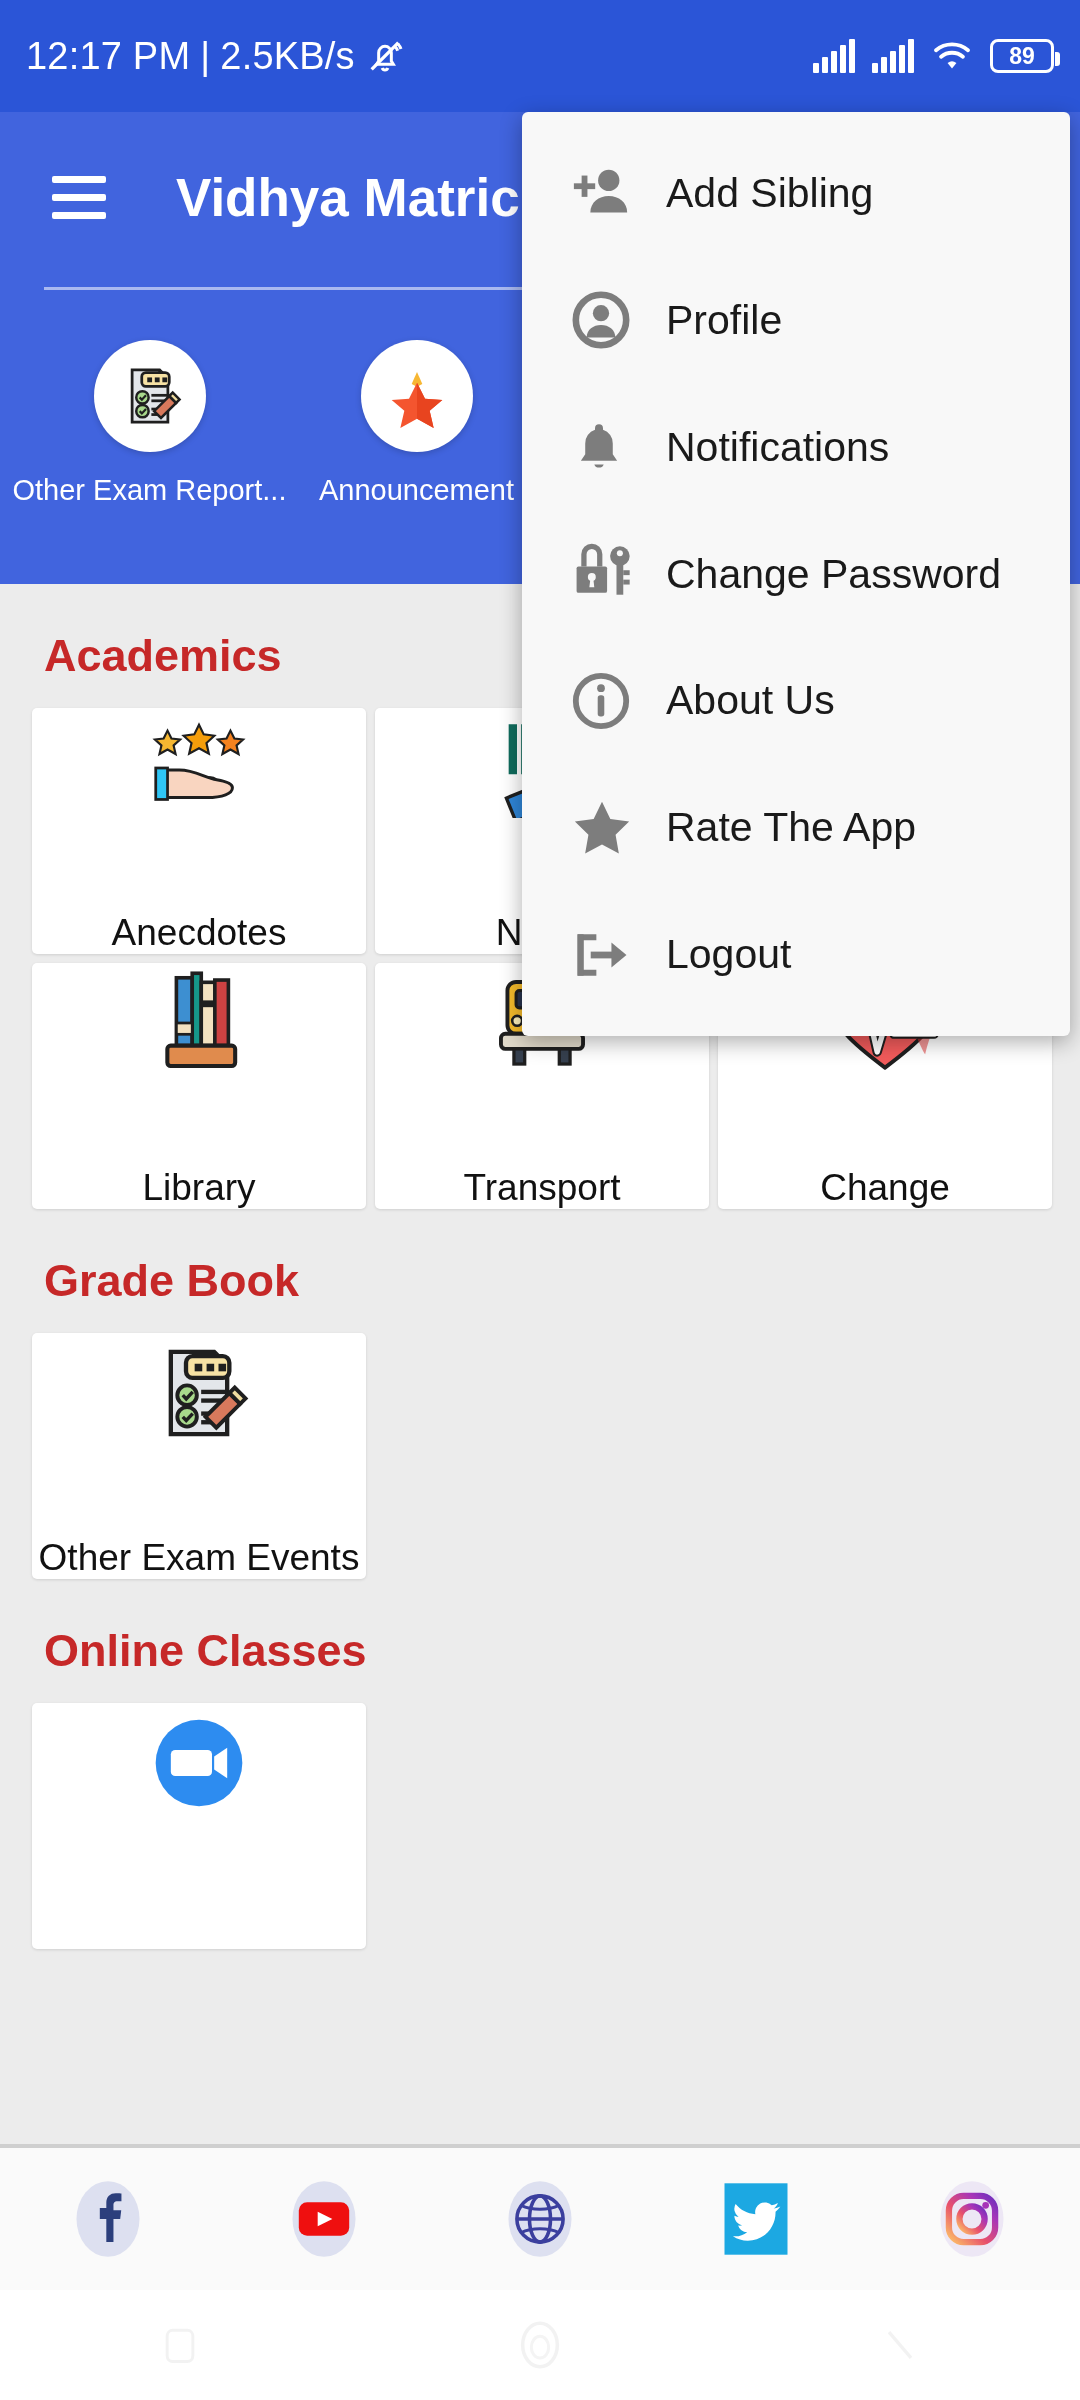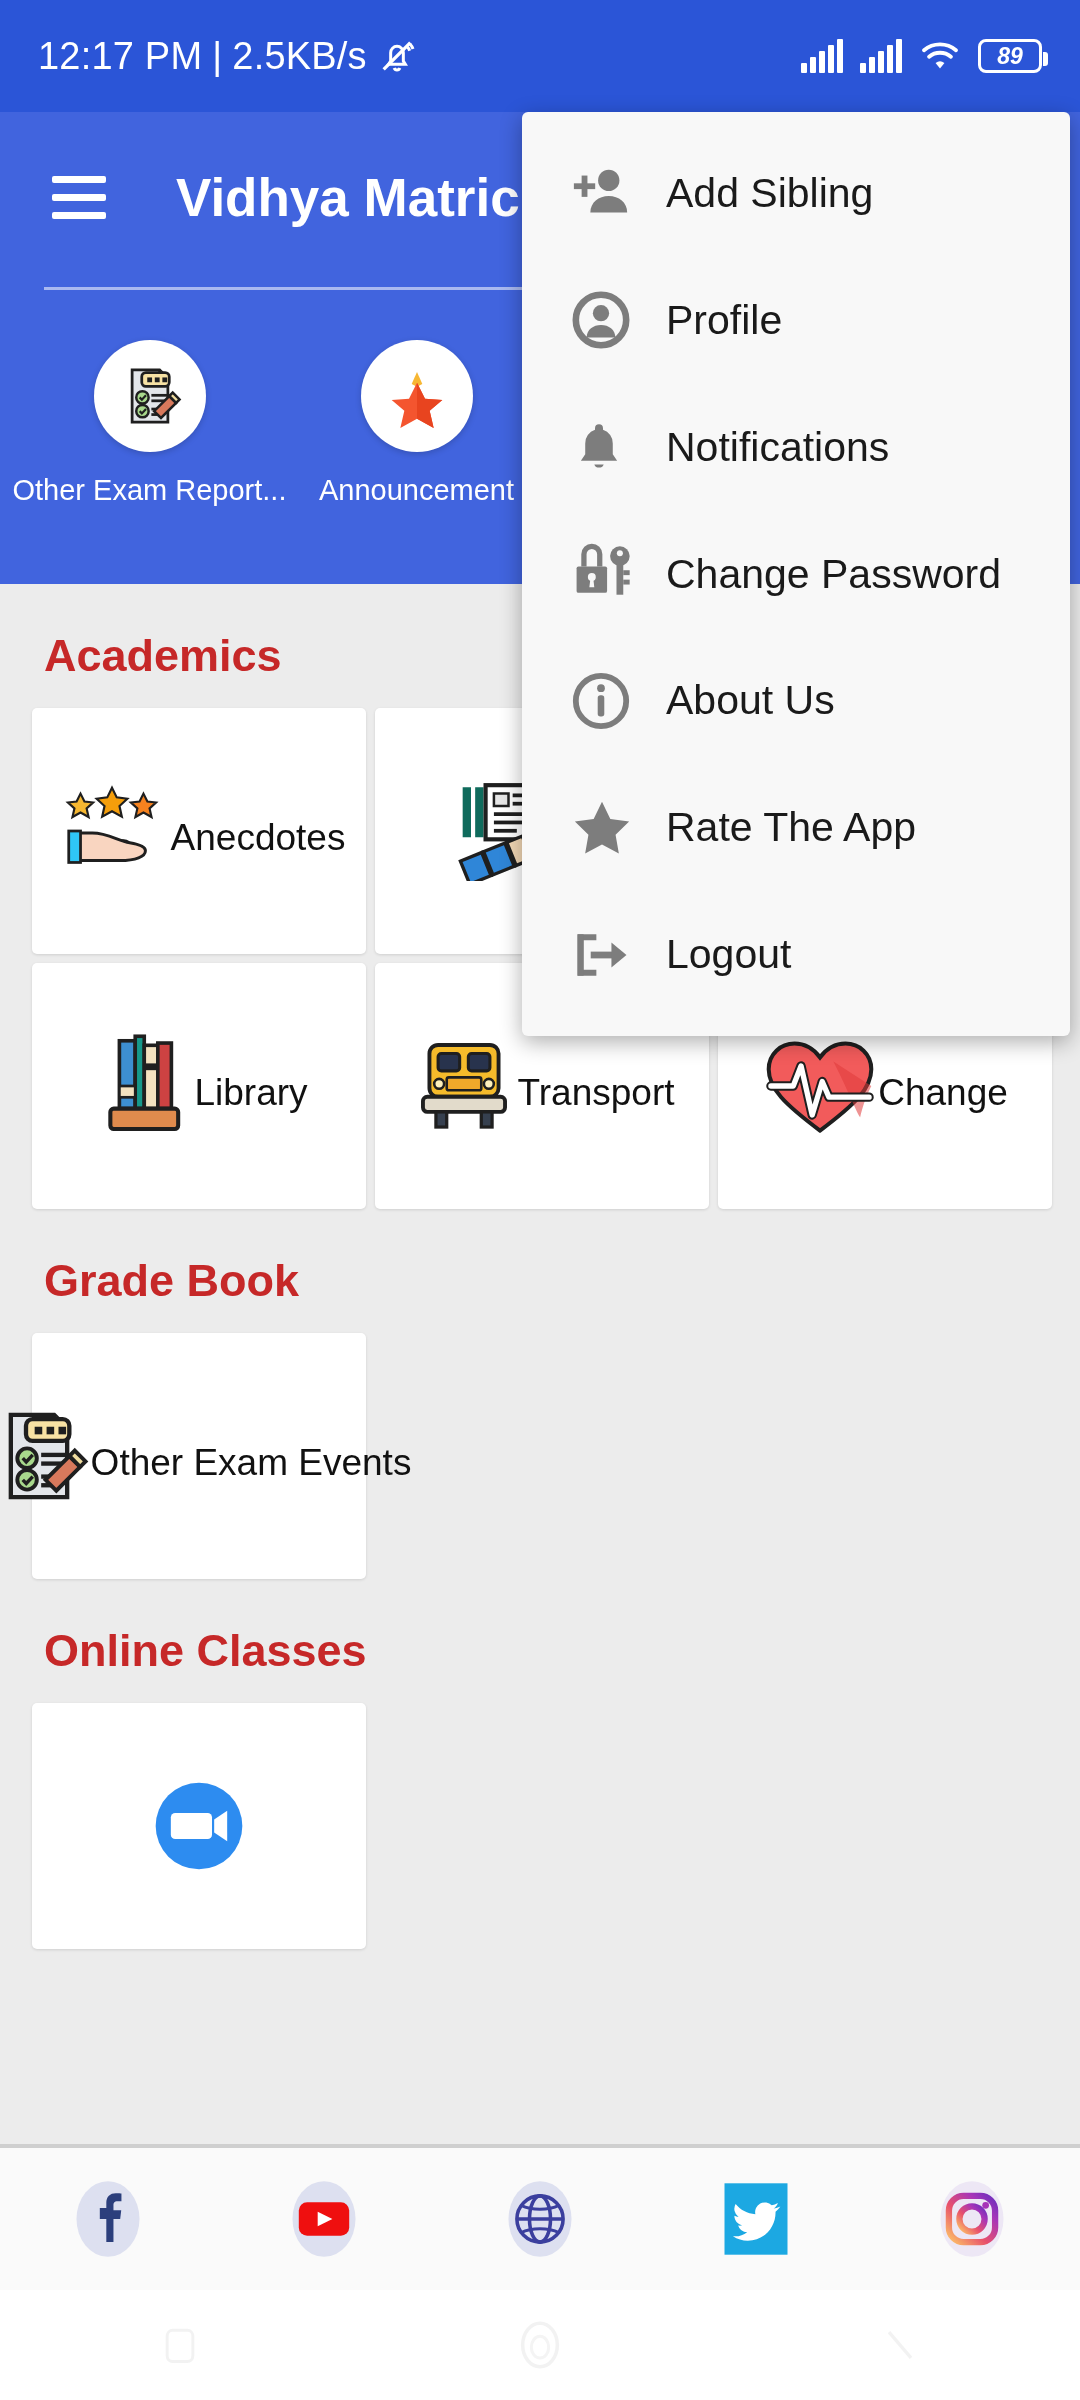"12:17 PM" .status-bar { padding: 0 38px -> 0 26px }
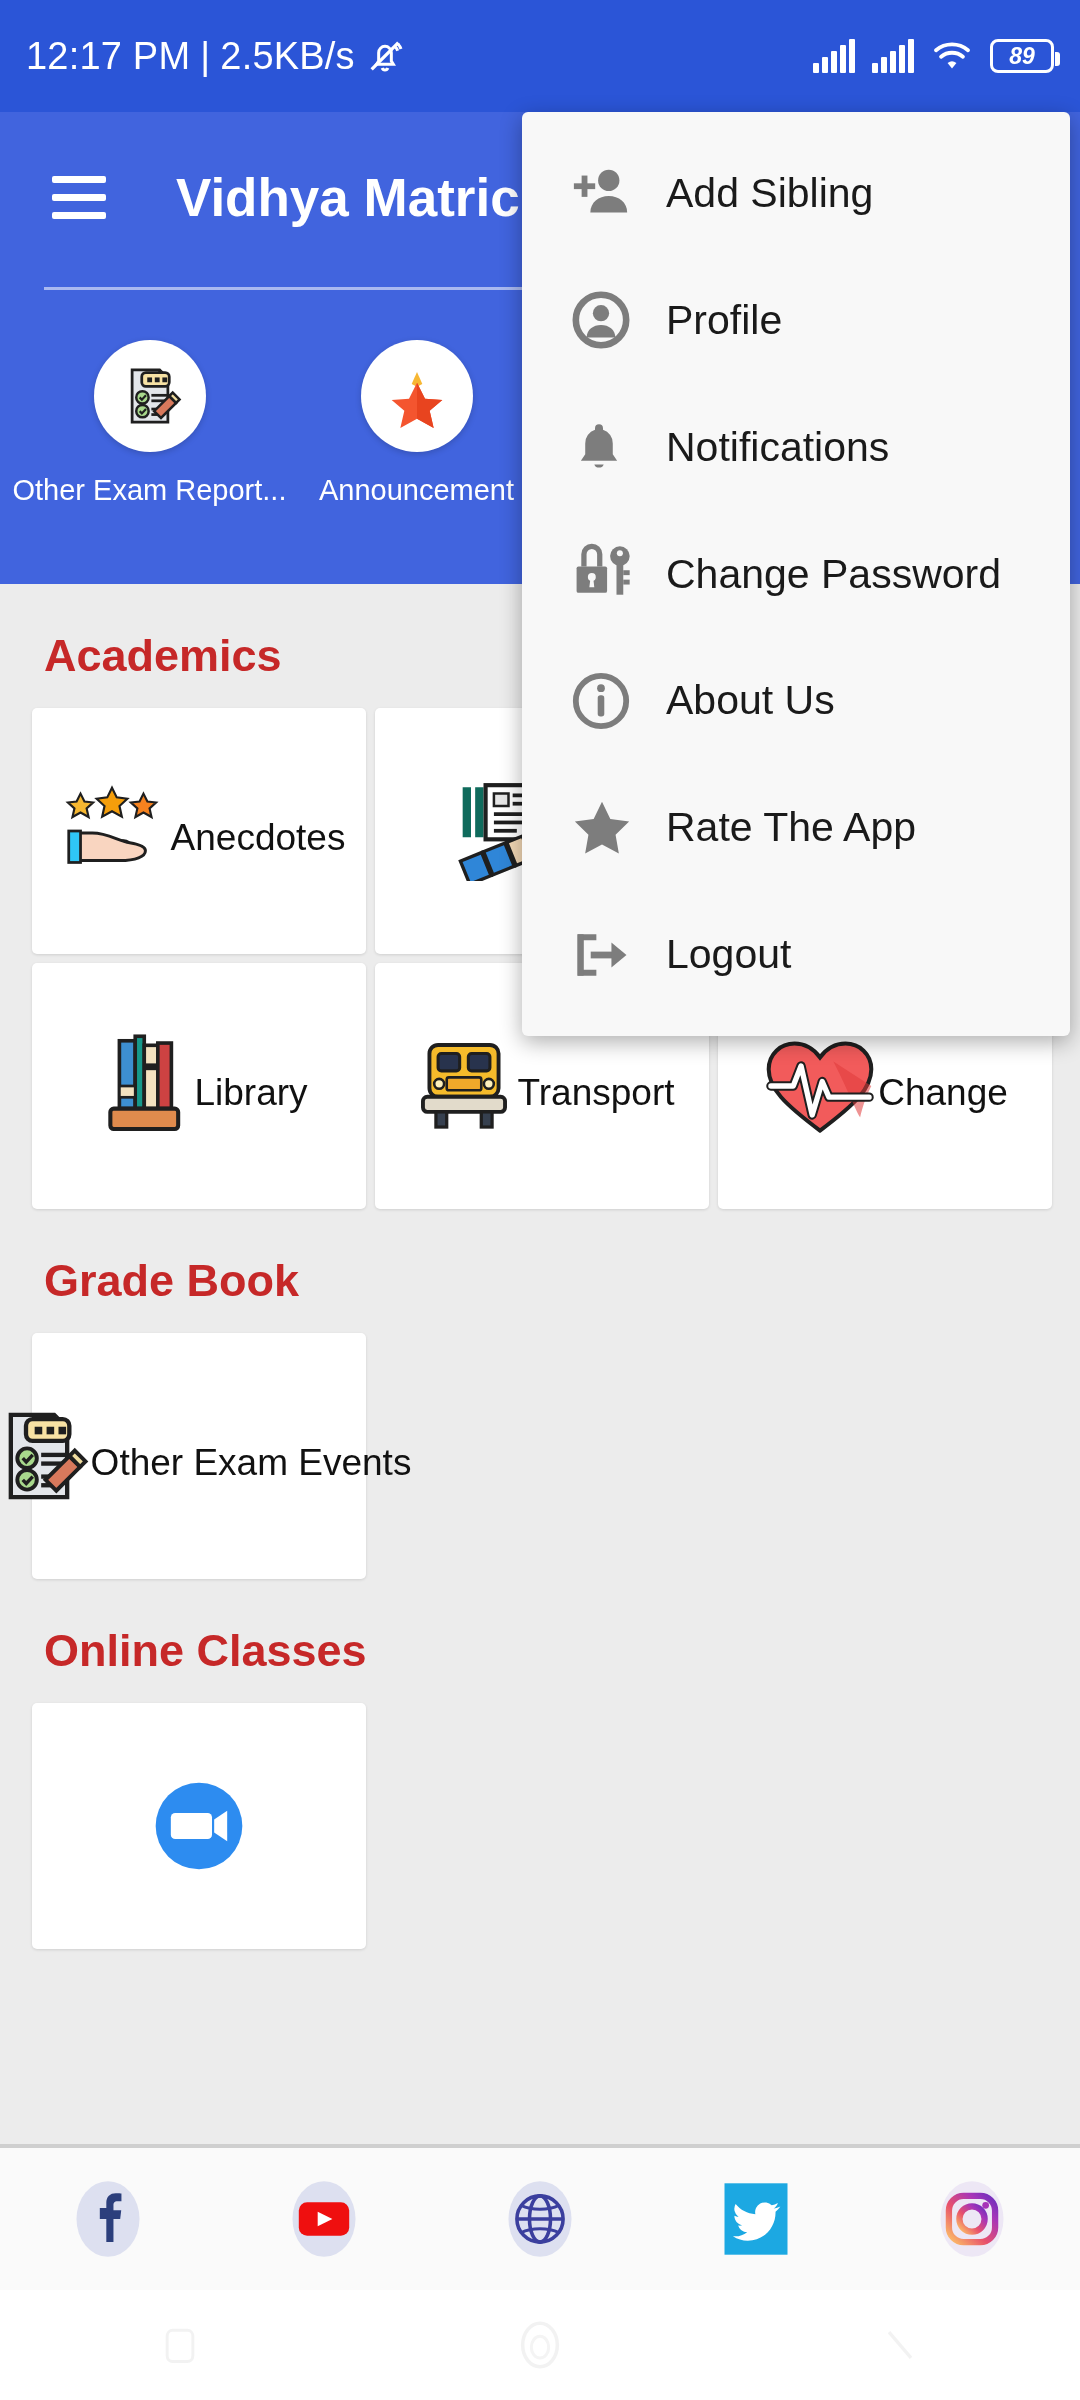"89" .status-right { font-style: italic -> none }
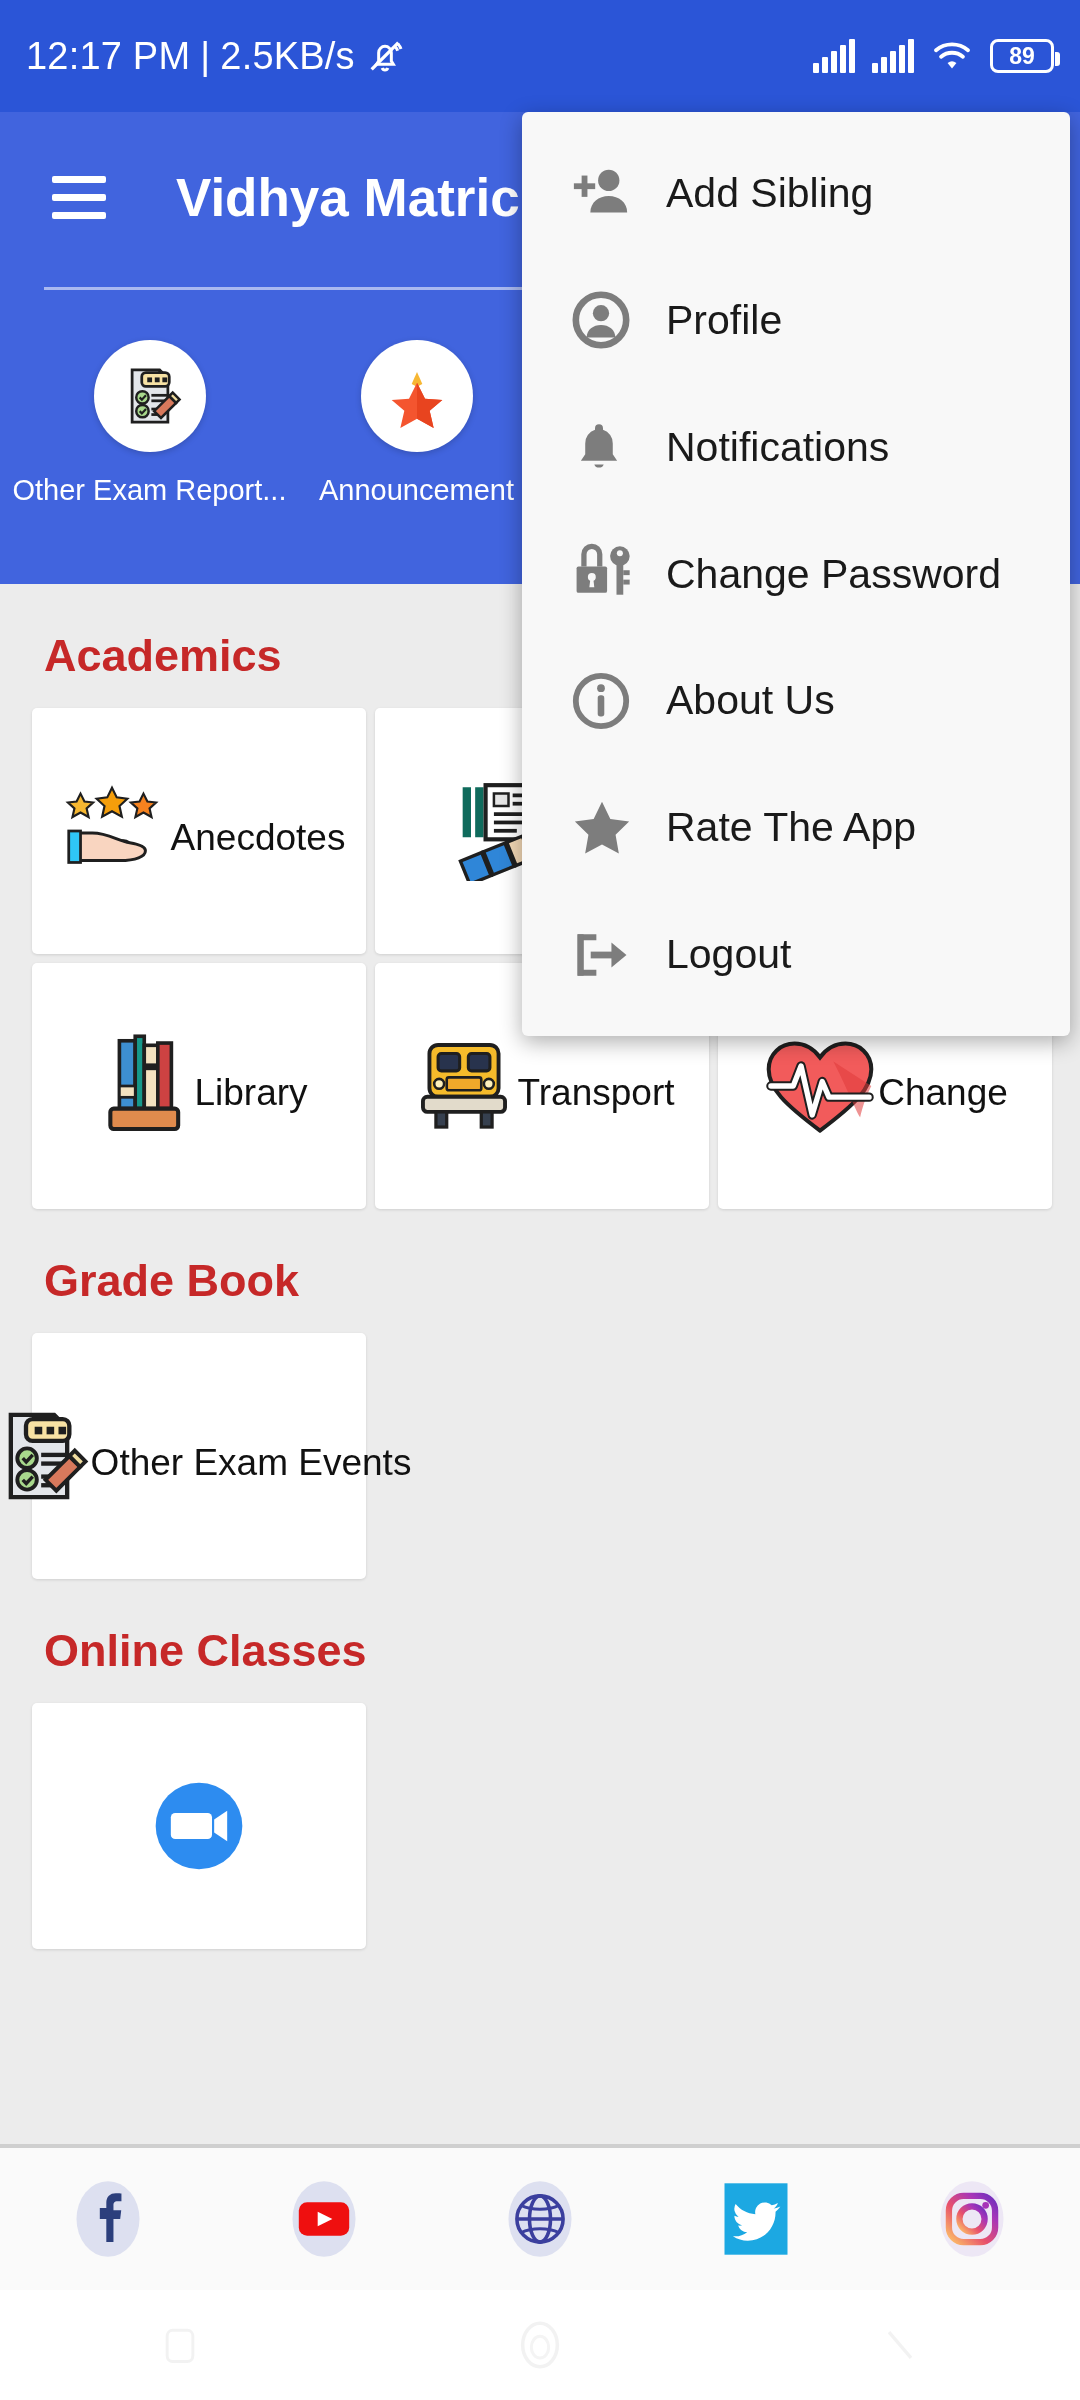"Anecdotes" .card { flex-direction: row -> column; justify-content: center -> space-between }
